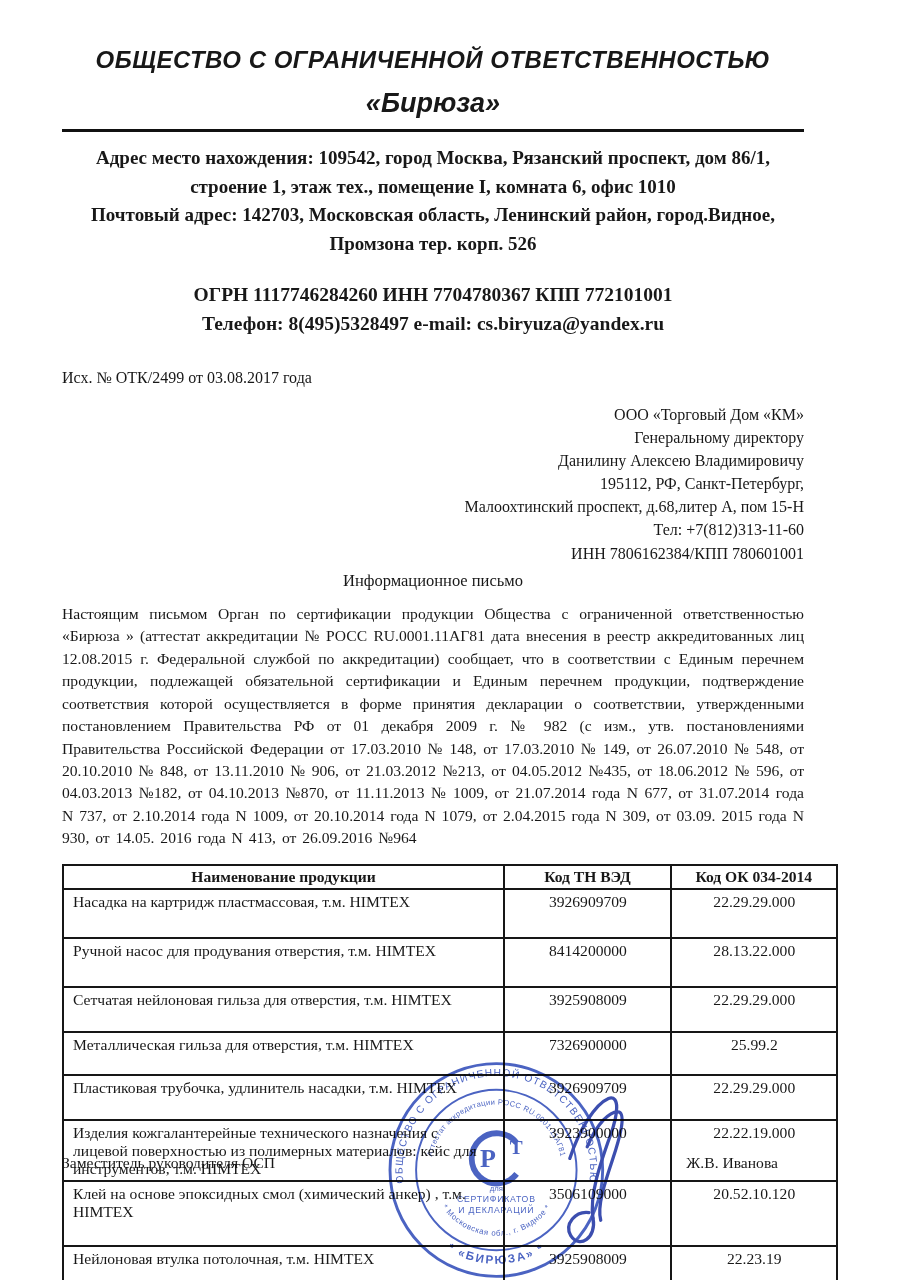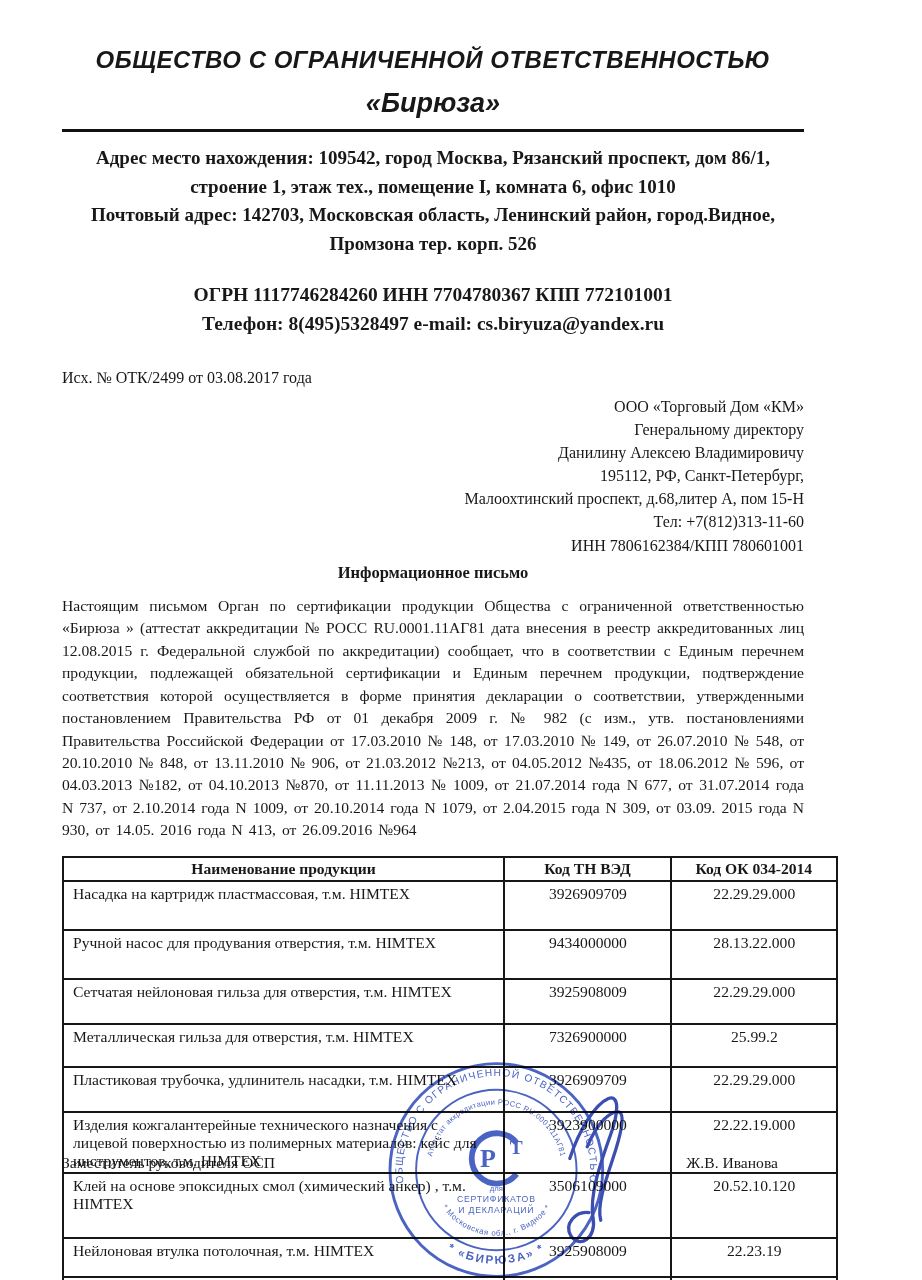"ООО «Торговый Дом «КМ»" .recipient { margin-top: 8px -> 16px }
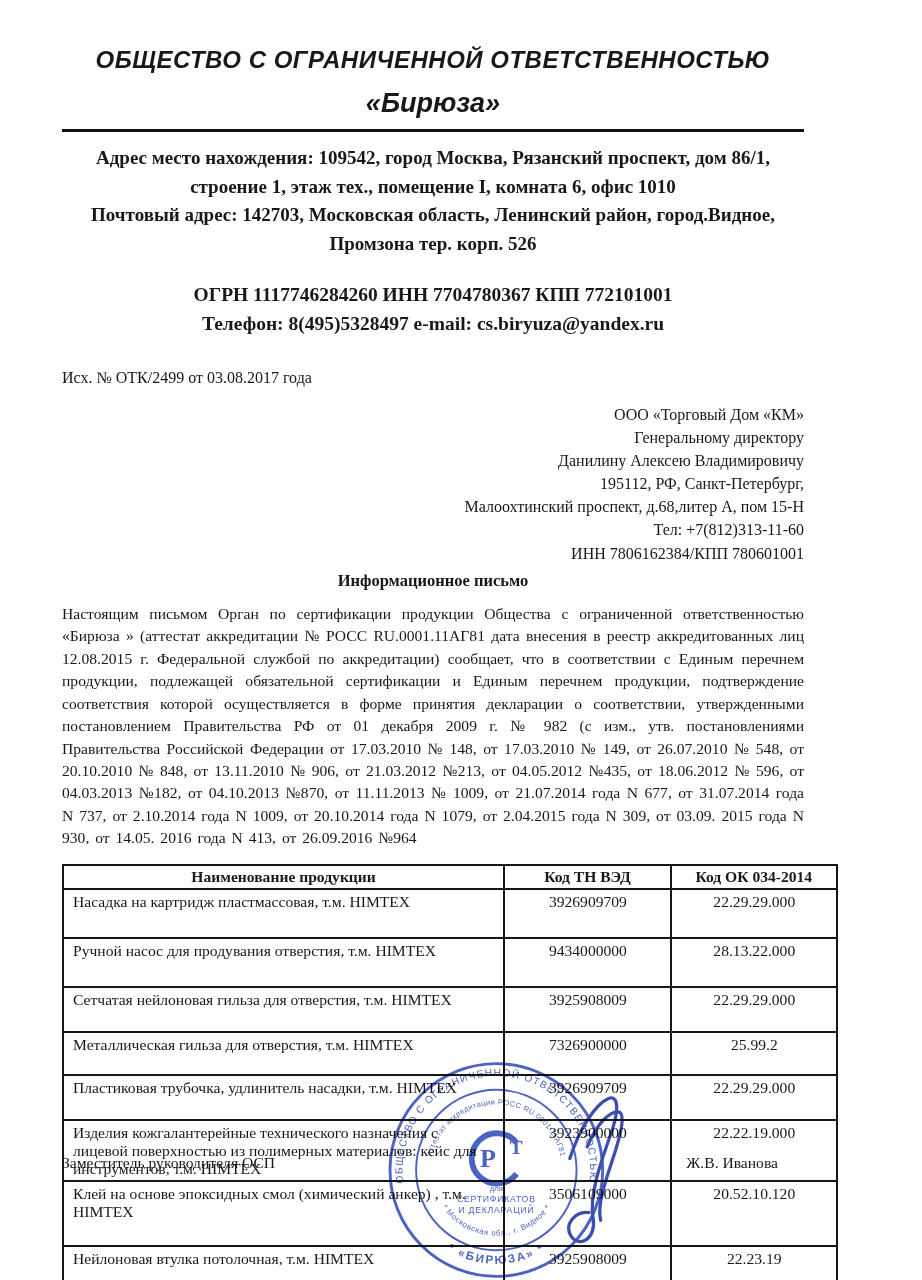"Информационное письмо" .letter-title { font-weight: bold -> normal }
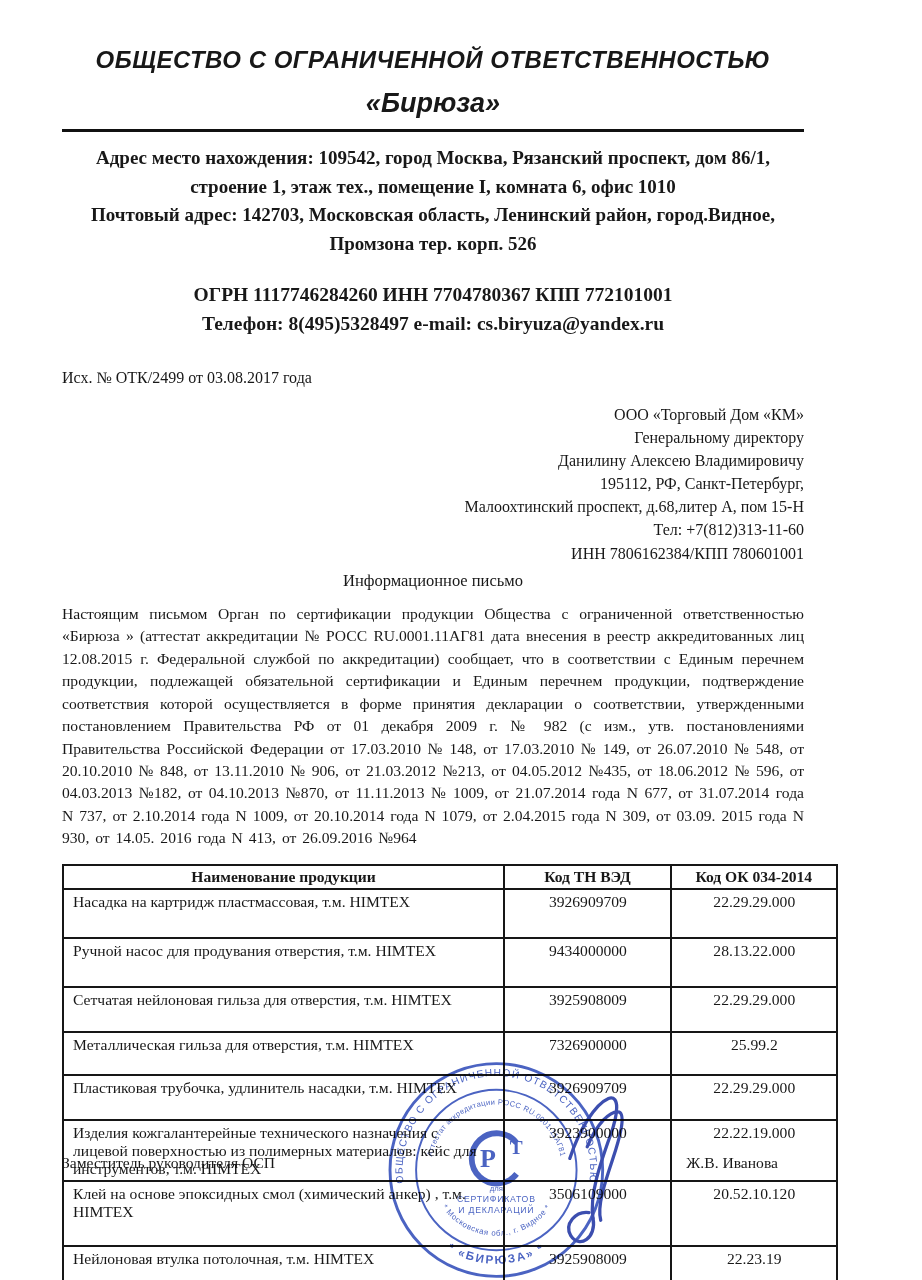"9434000000" td.c-code { text: 9434000000 -> 8414200000 }
